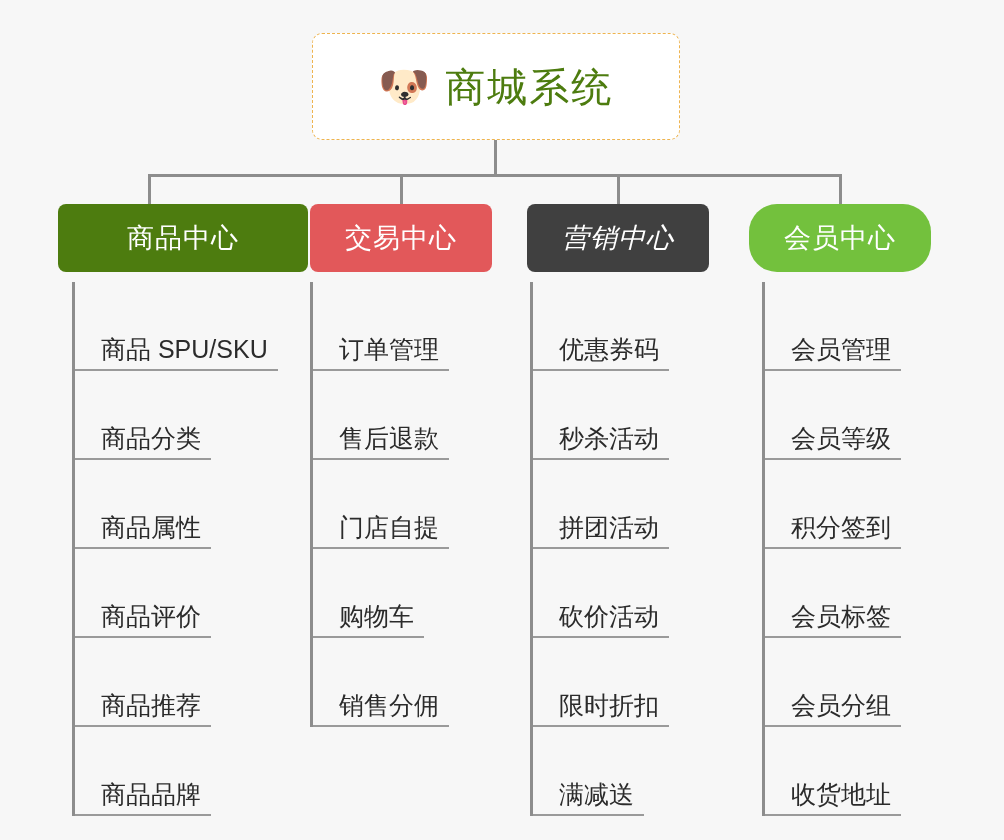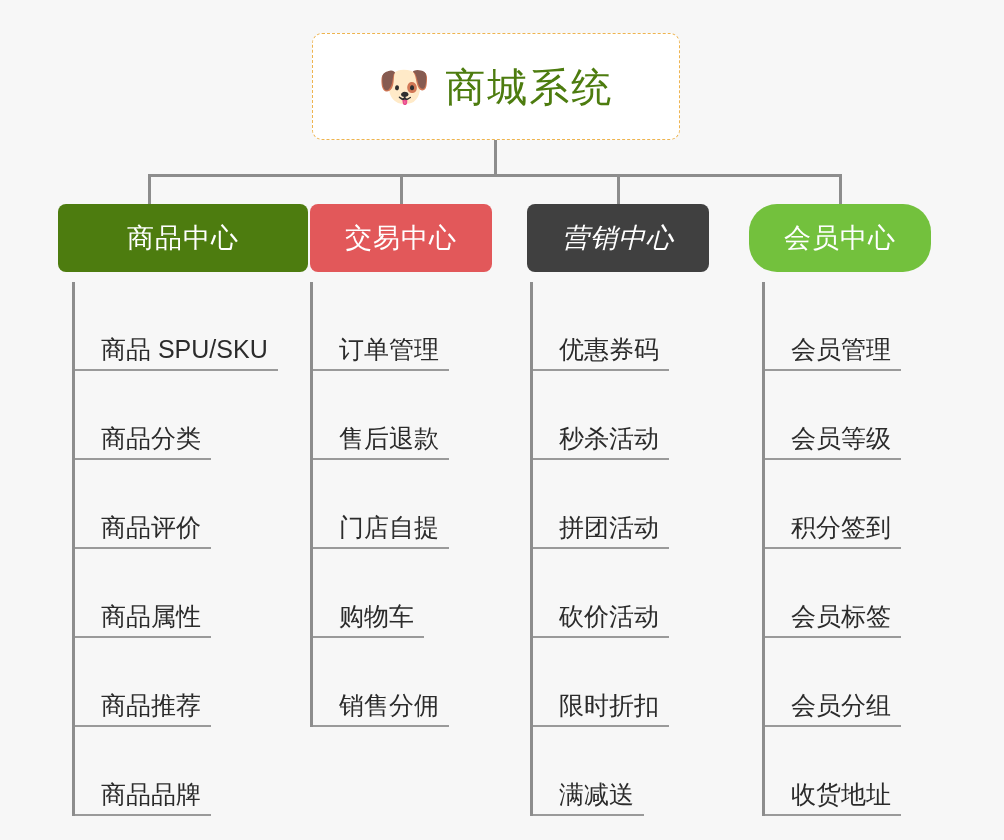"商品评价" div.leaf-item { order: before "商品属性" -> after "商品属性" }
